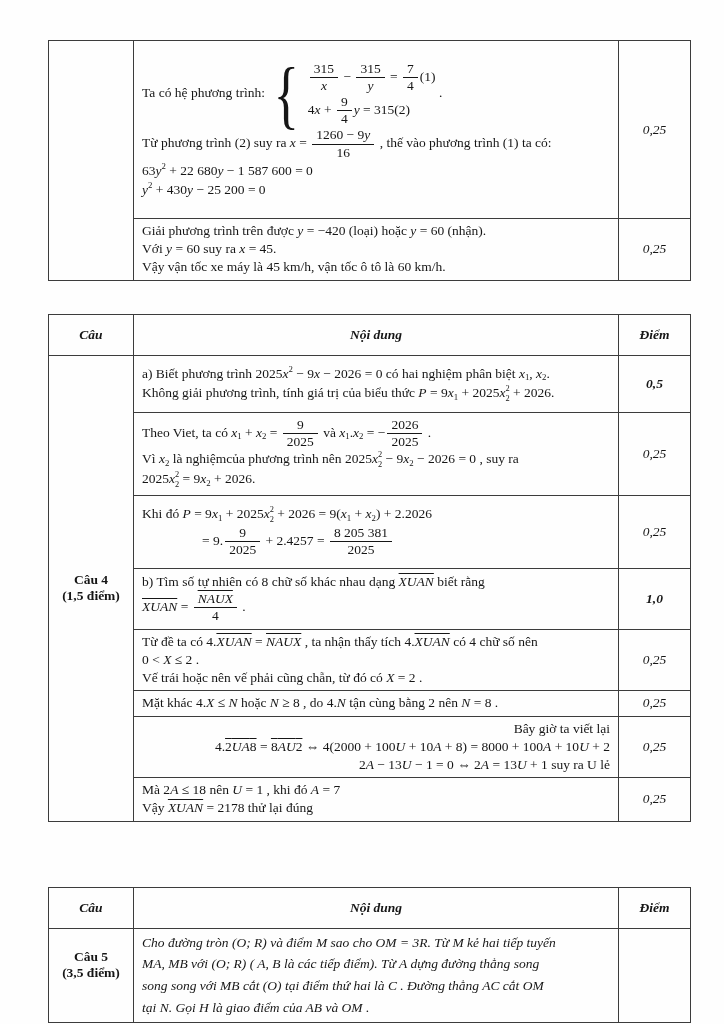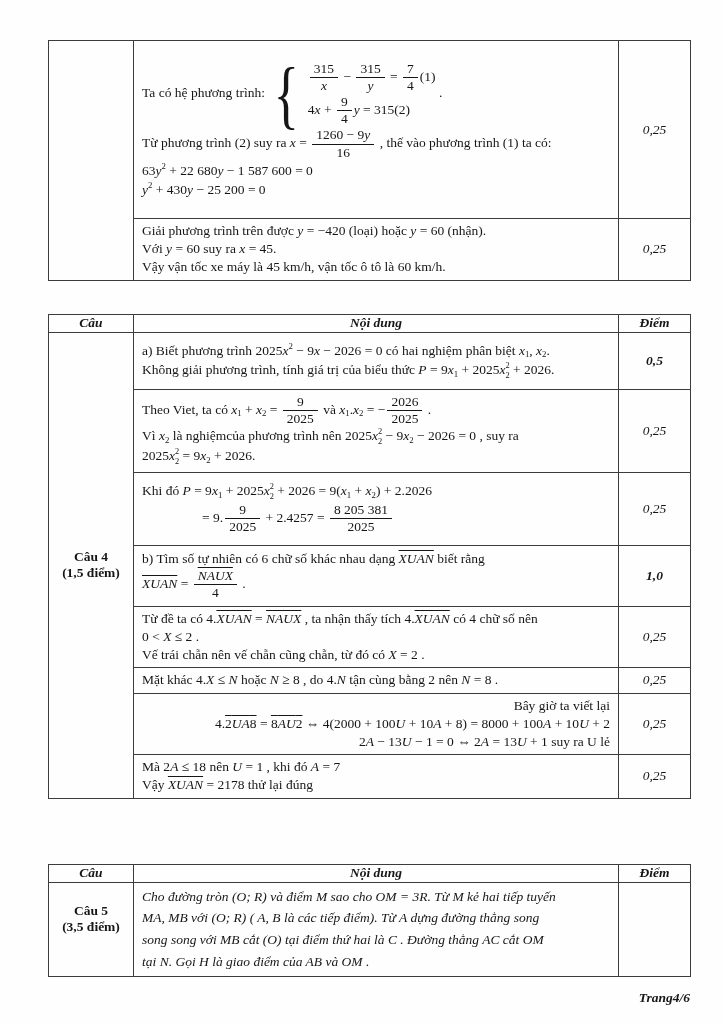"Câu" th { padding: 0 4px -> 12px 4px }
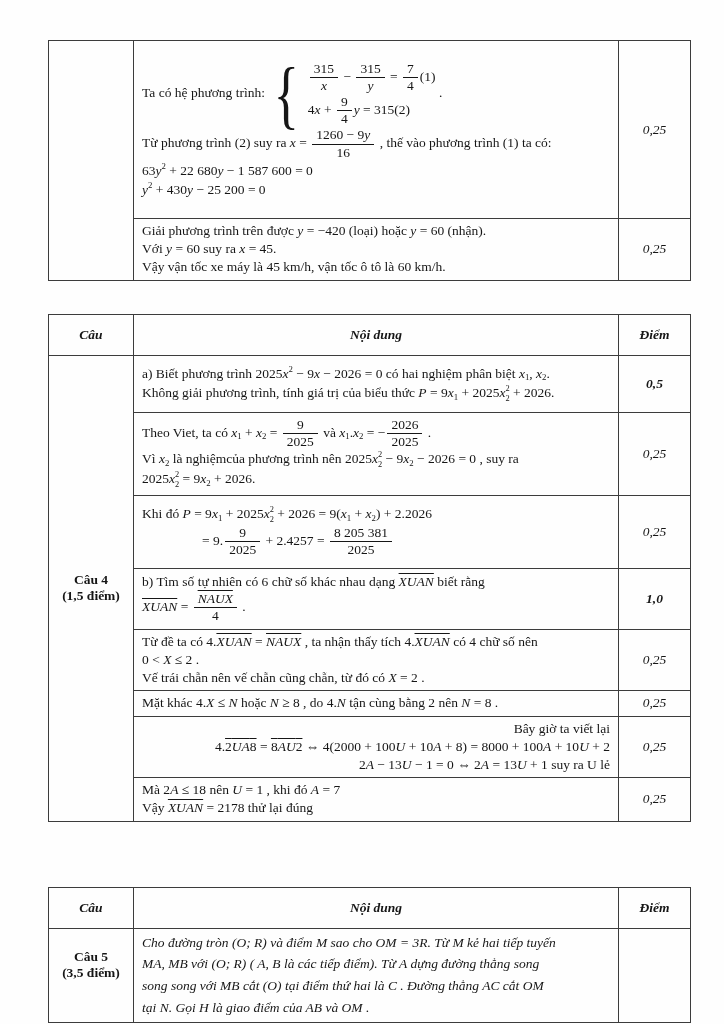"b) Tìm số tự nhiên" span.mt { text: 6 -> 8 }
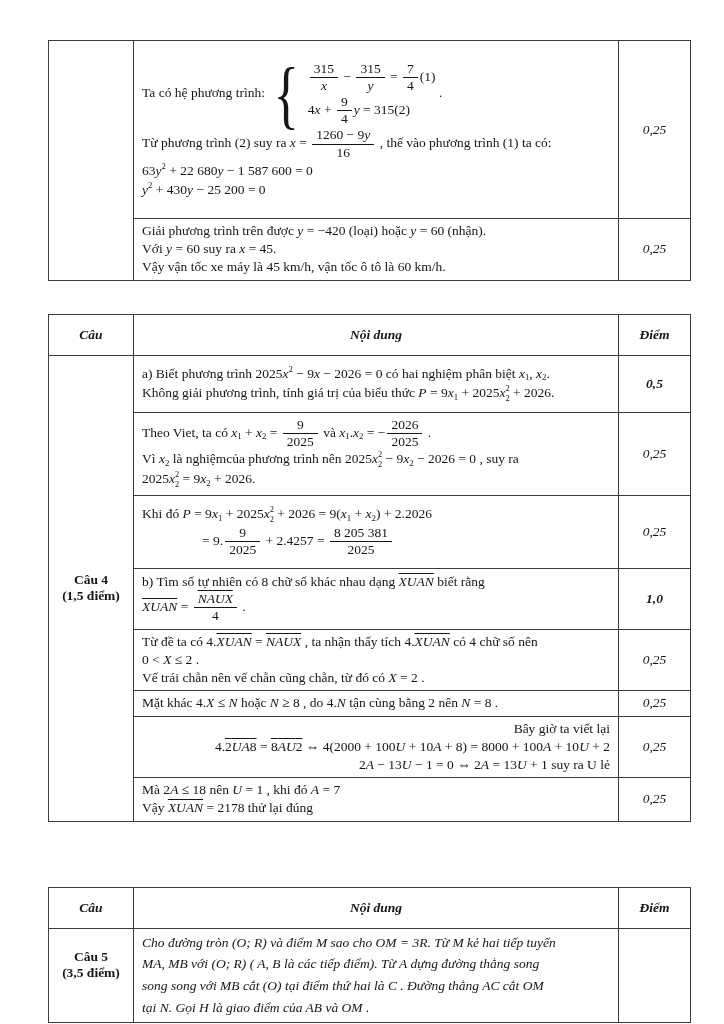"Vế trái chẵn nên vế" span.mt { text: chẵn nên vế chẵn -> hoặc nên vế phải }
